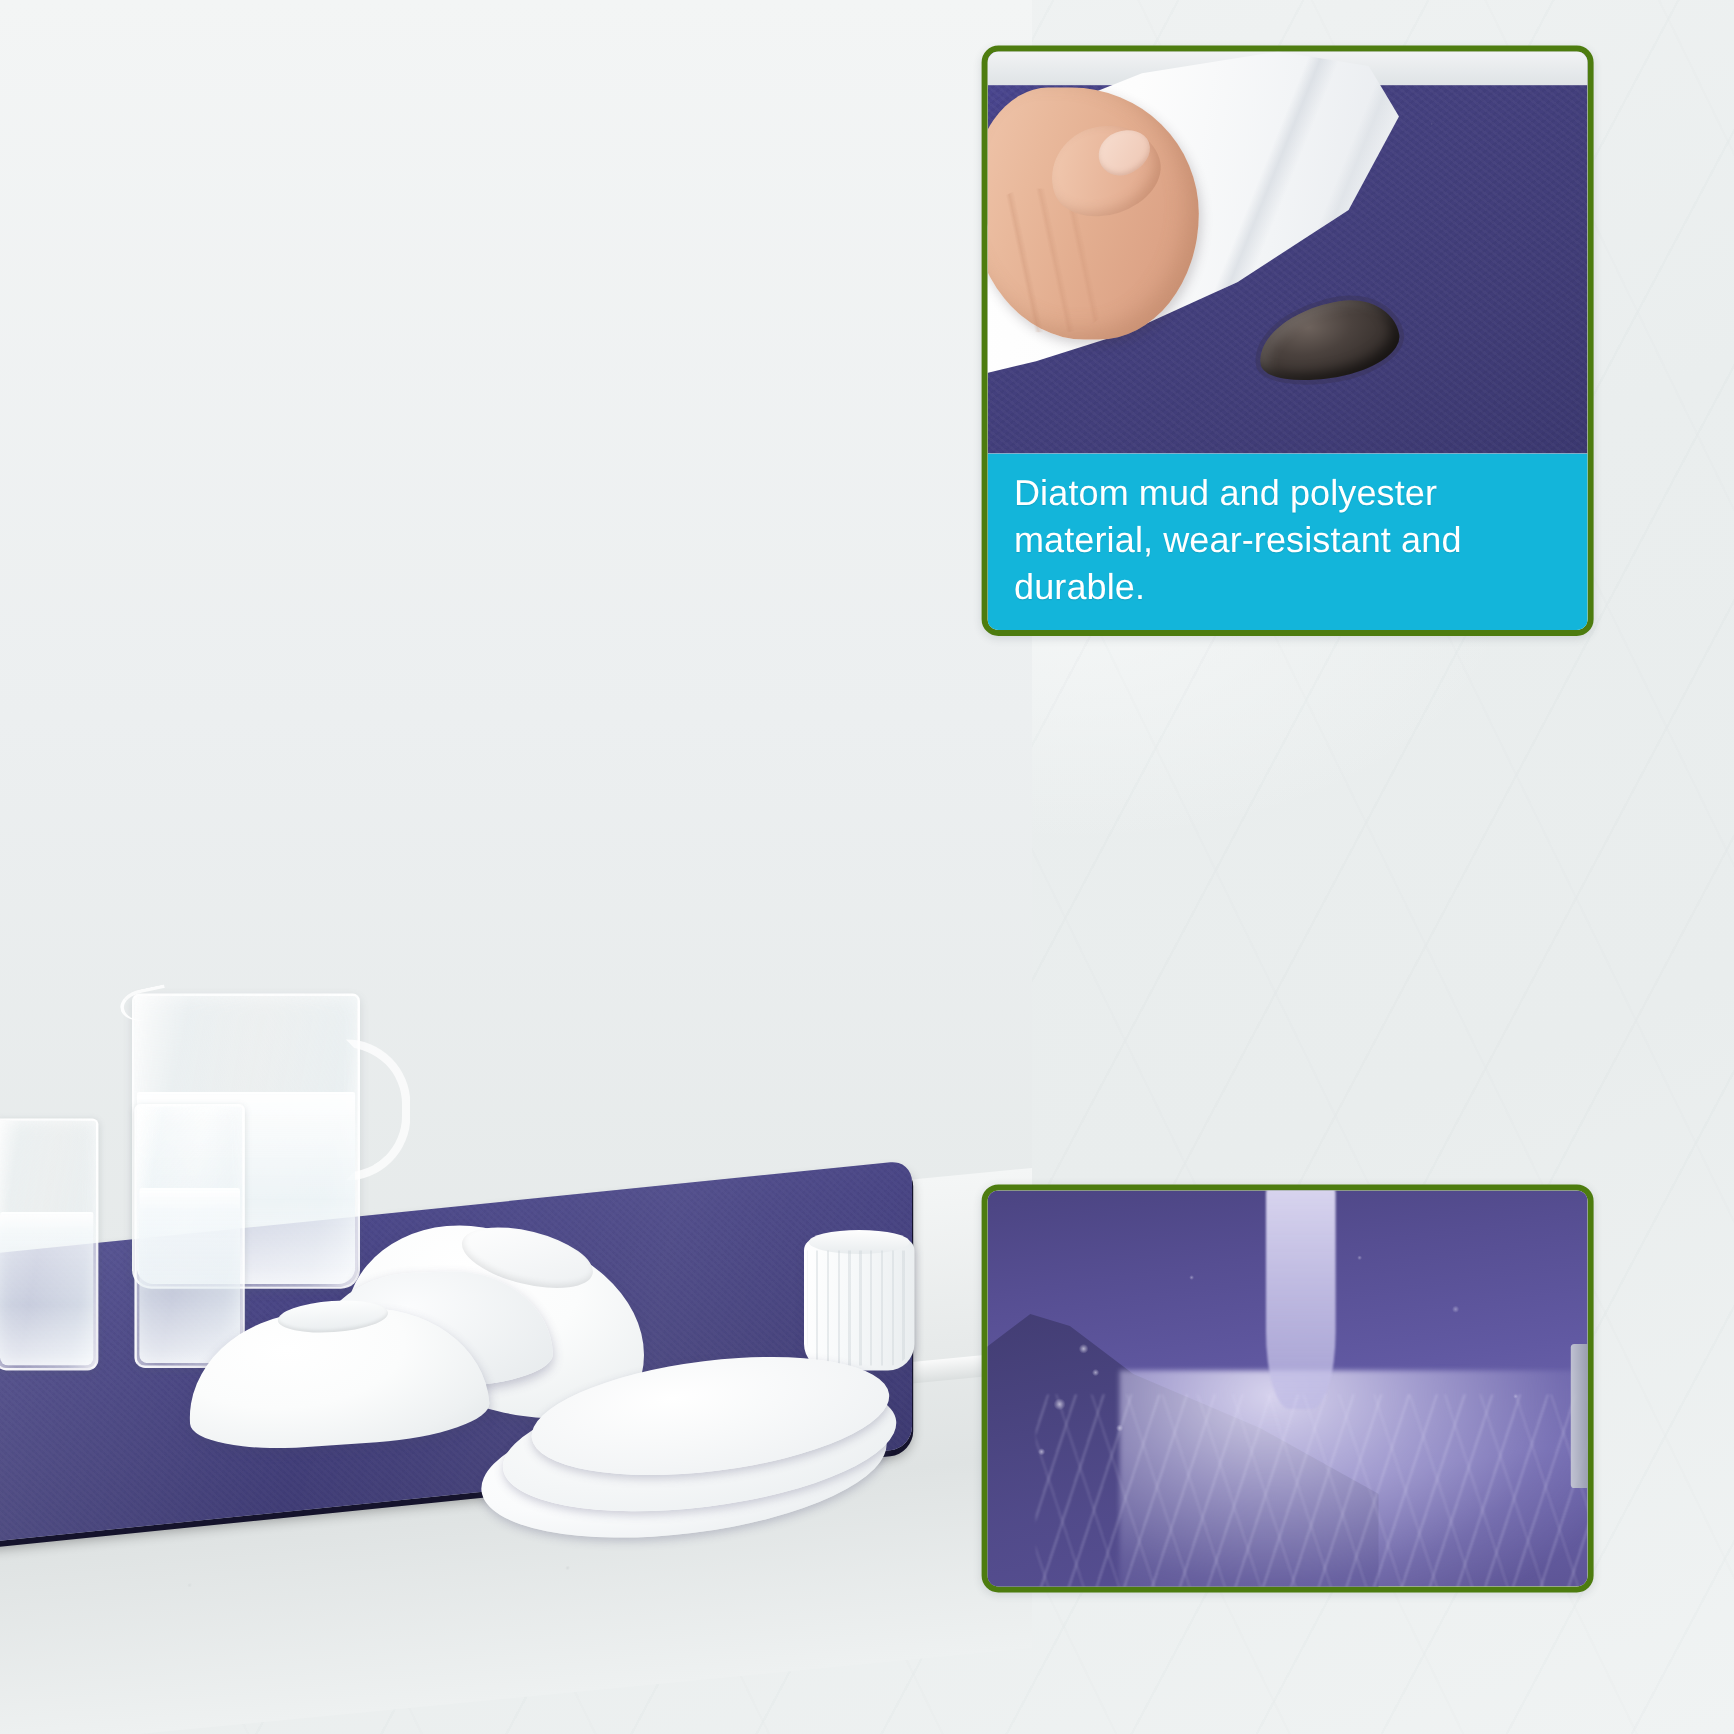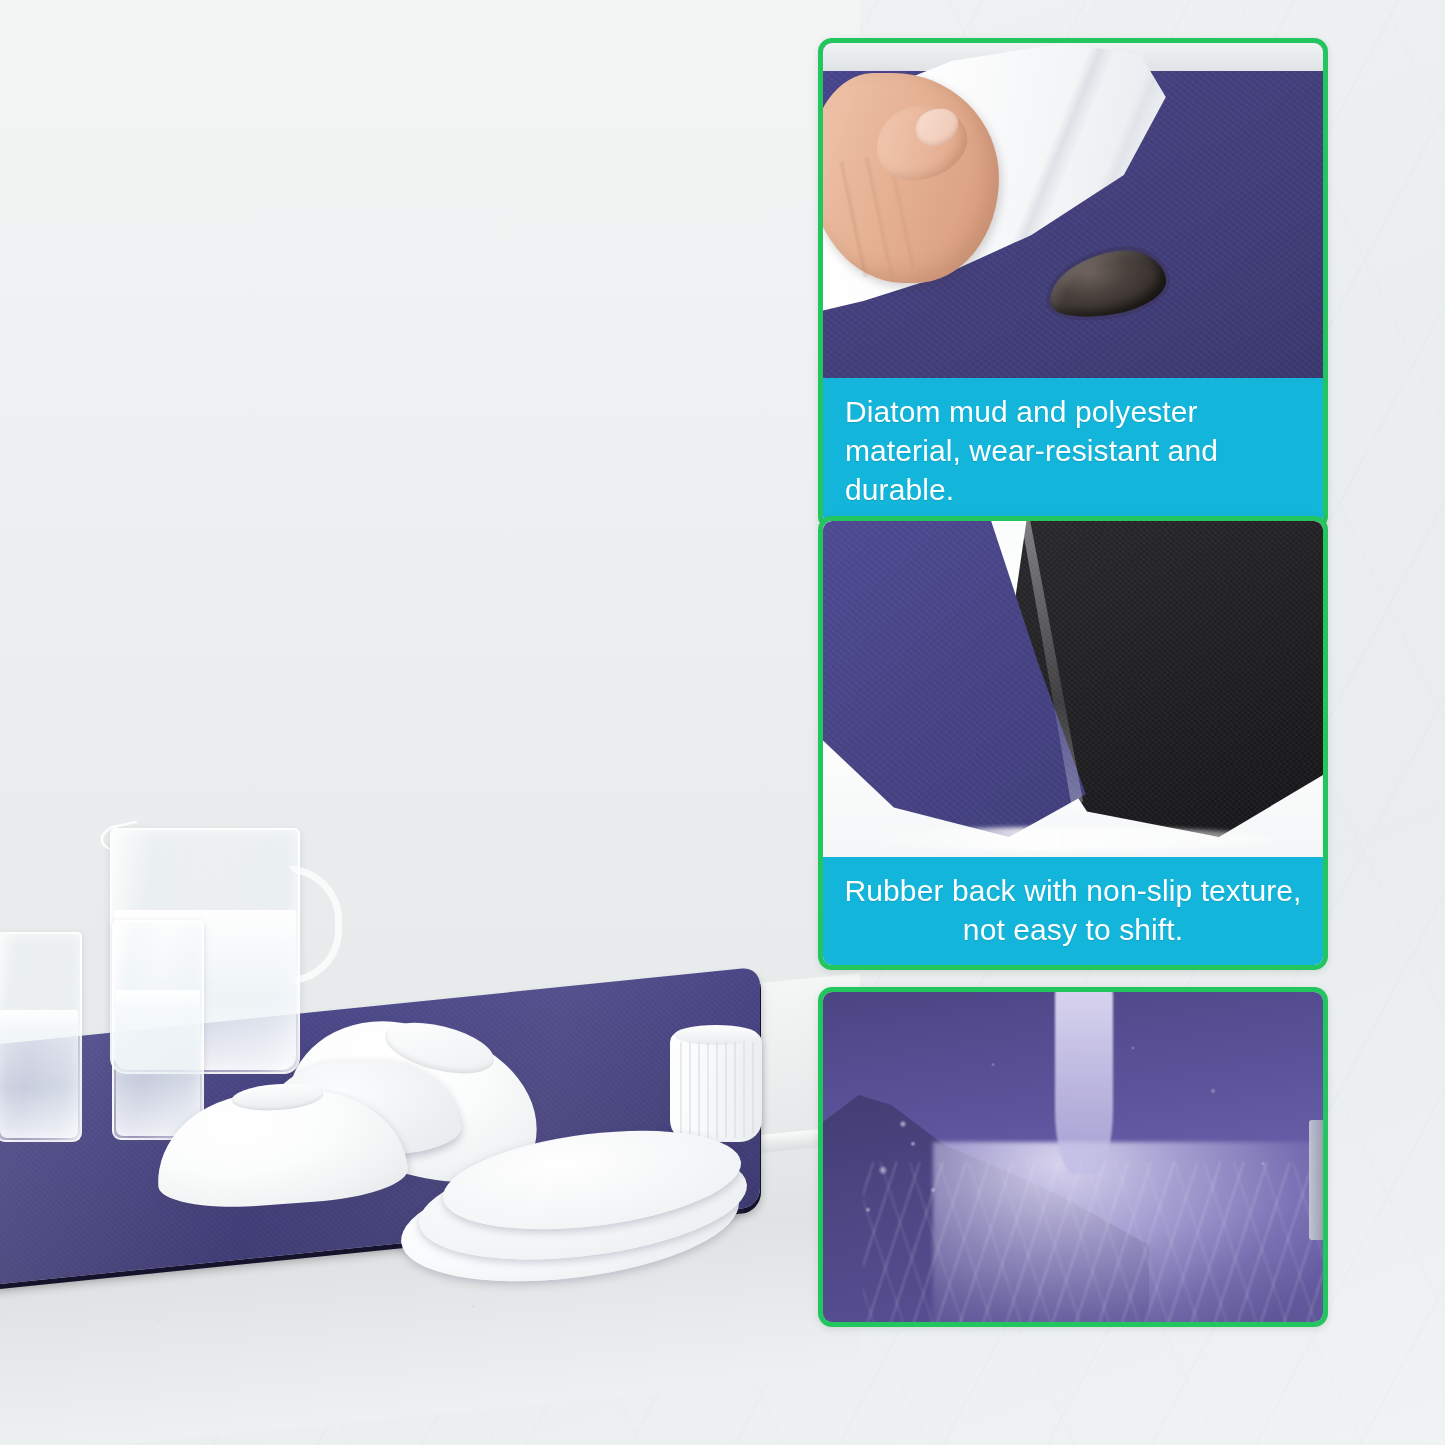"Diatom mud and polyester material," .panel { border: 5px solid #22c55e -> 5px solid #4d7c0f }
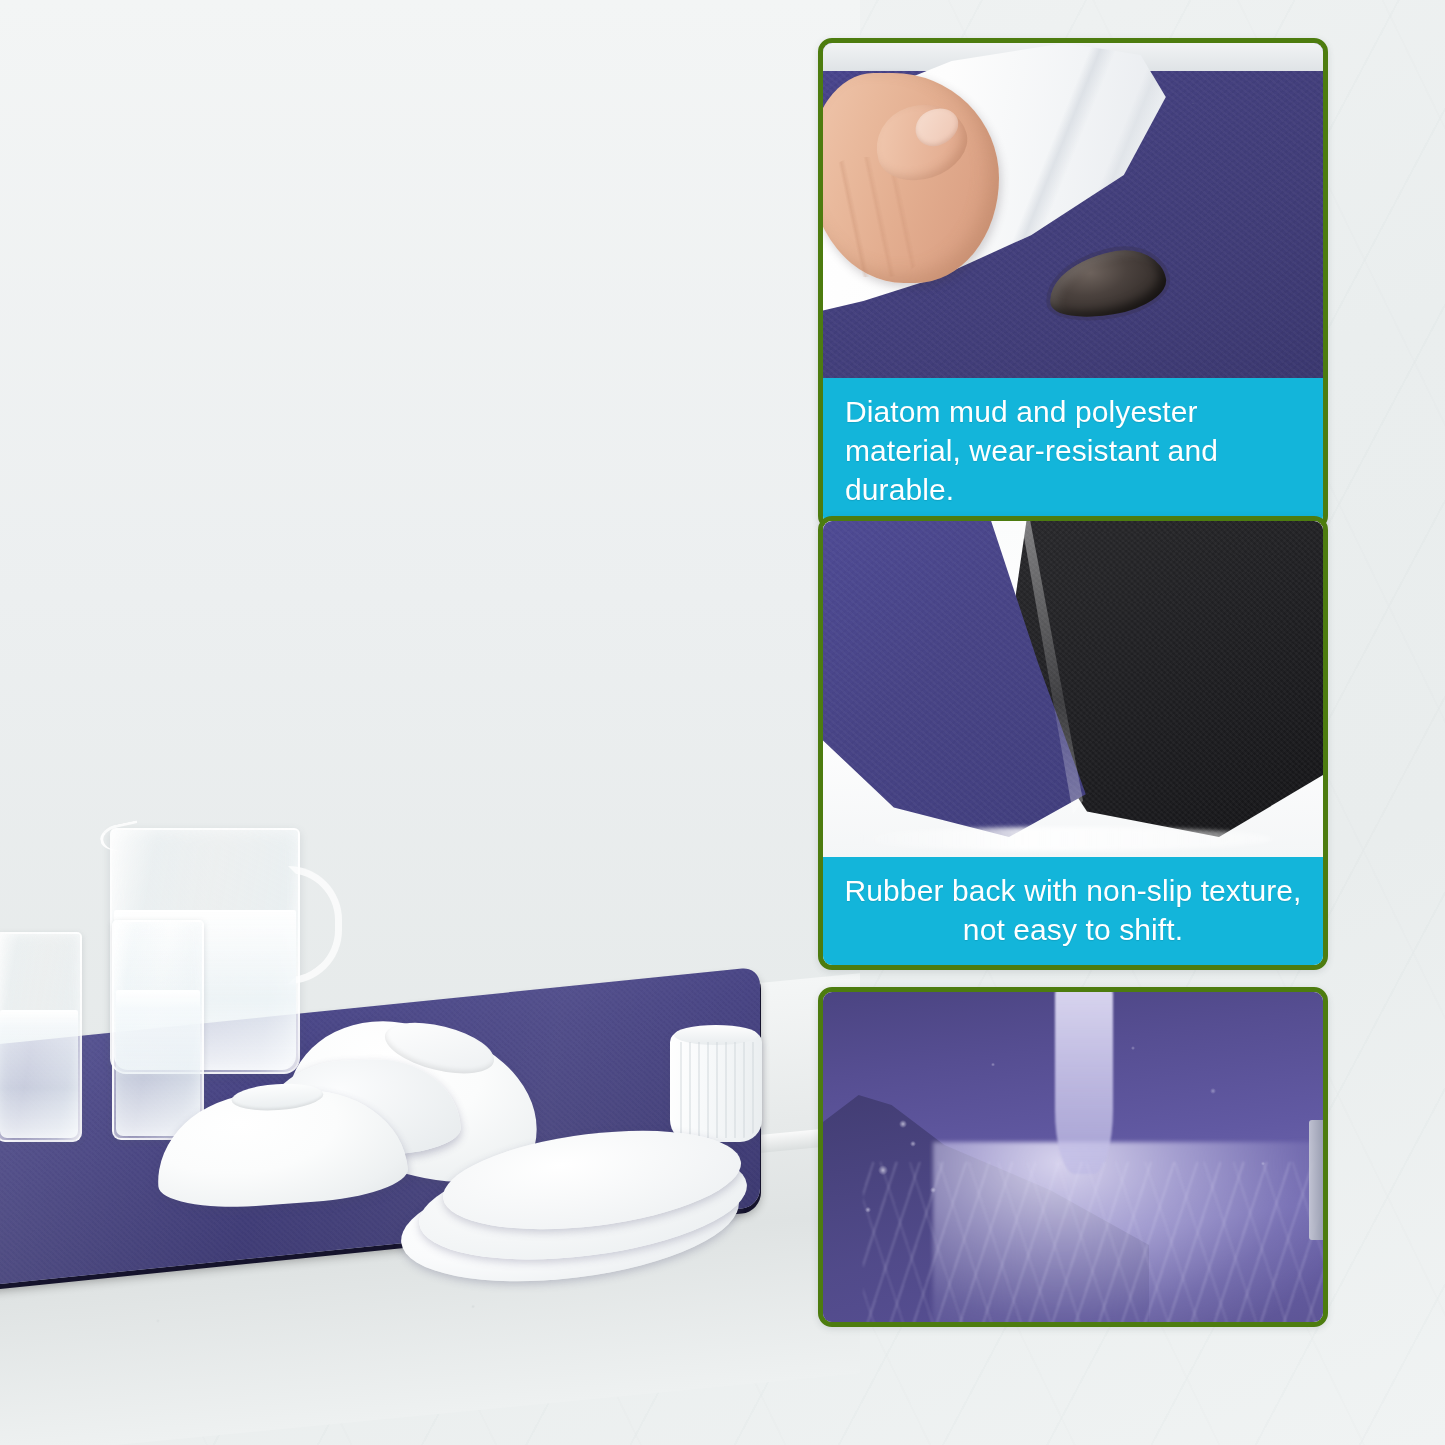"Rubber back with non-slip texture," div.panel { html: <div> <div> <div></div> <div></div> <div></div> <div></div> <div></div> <div></div> <div></div> </div> <div>Rubber back with non-slip texture, not easy to shift.</div> </div> -> none }
